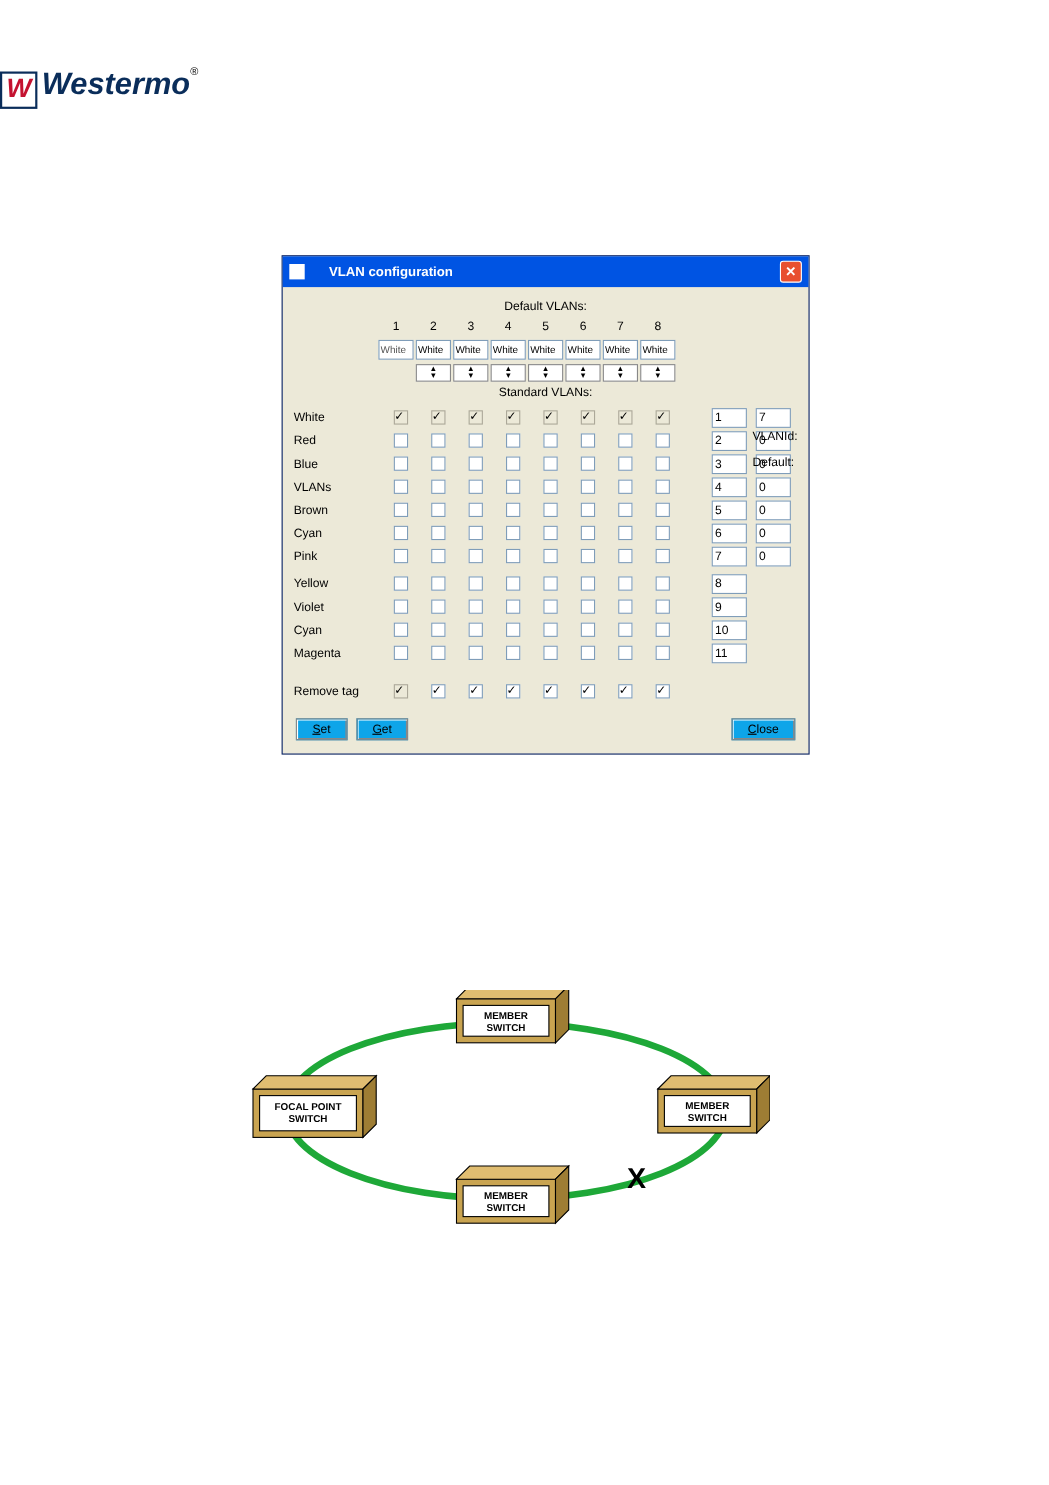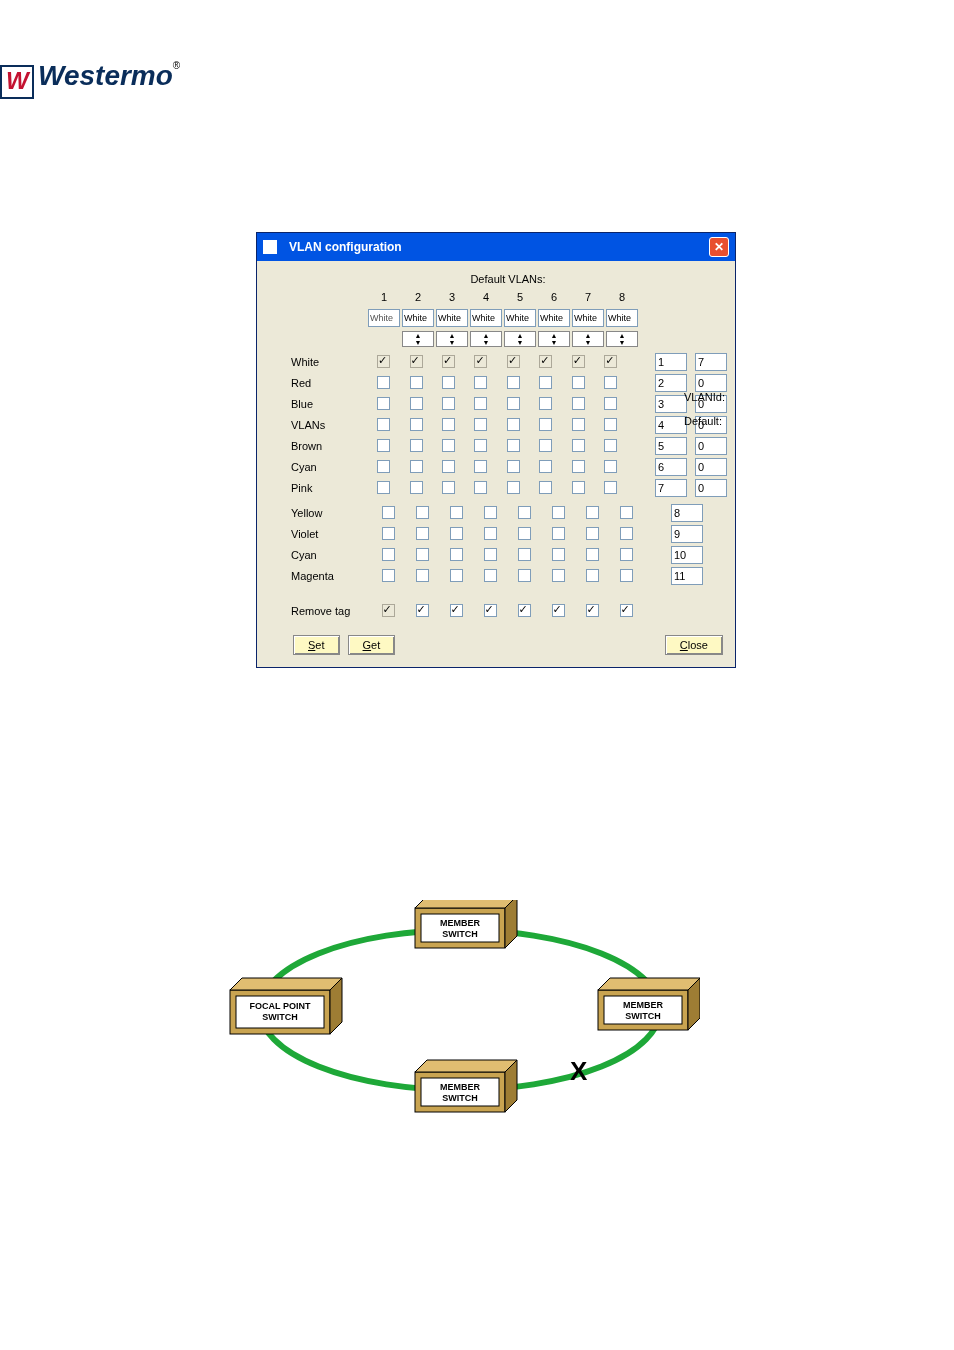"VLAN configuration" .titlebar-left { gap: 12px -> 22px }
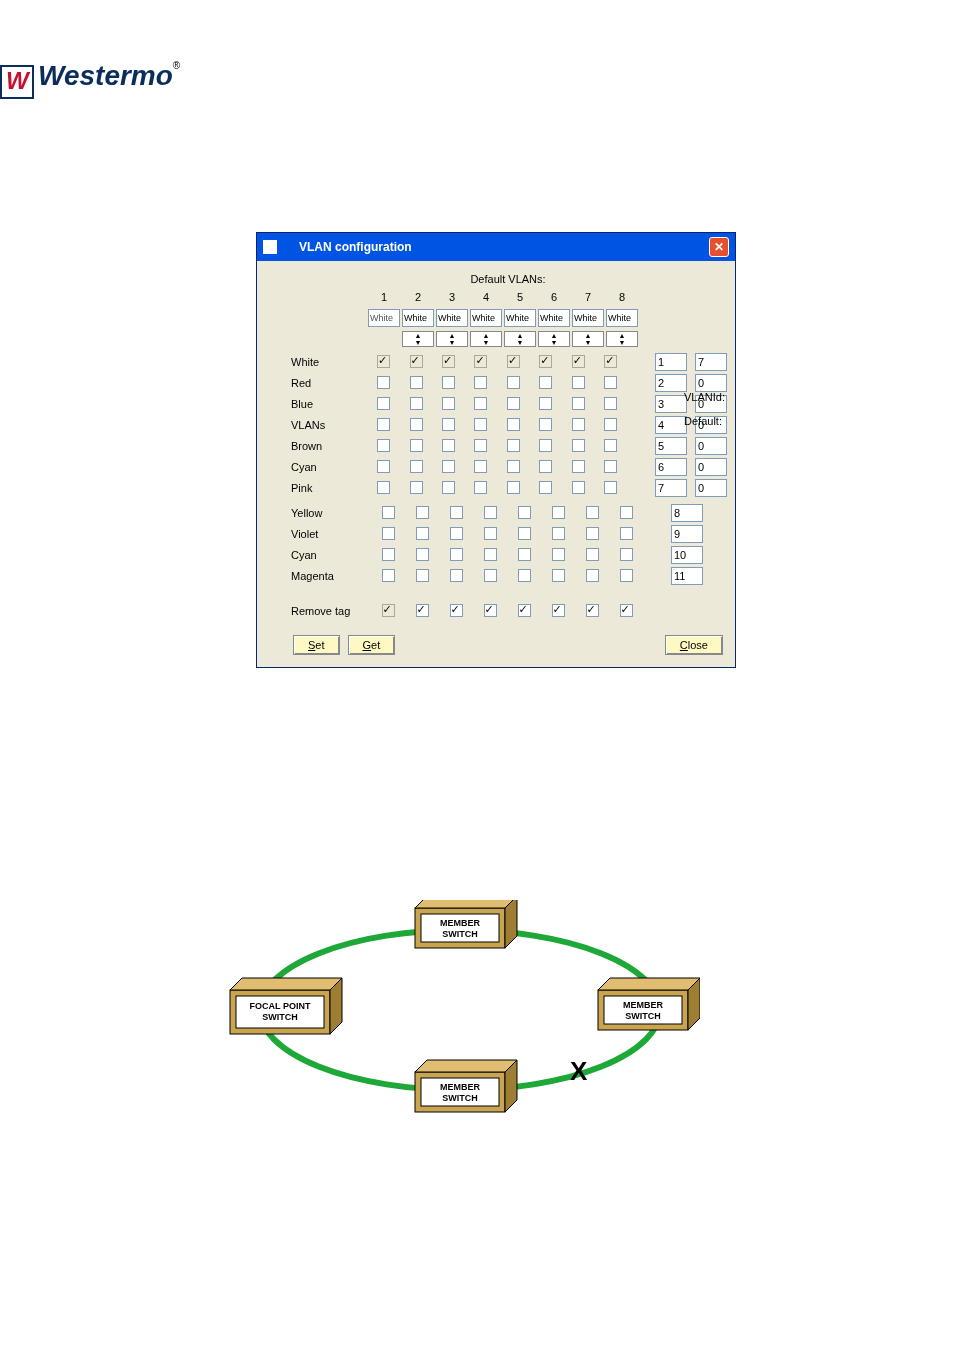"Default VLANs:" div.win-body { margin-left: 24px -> none }
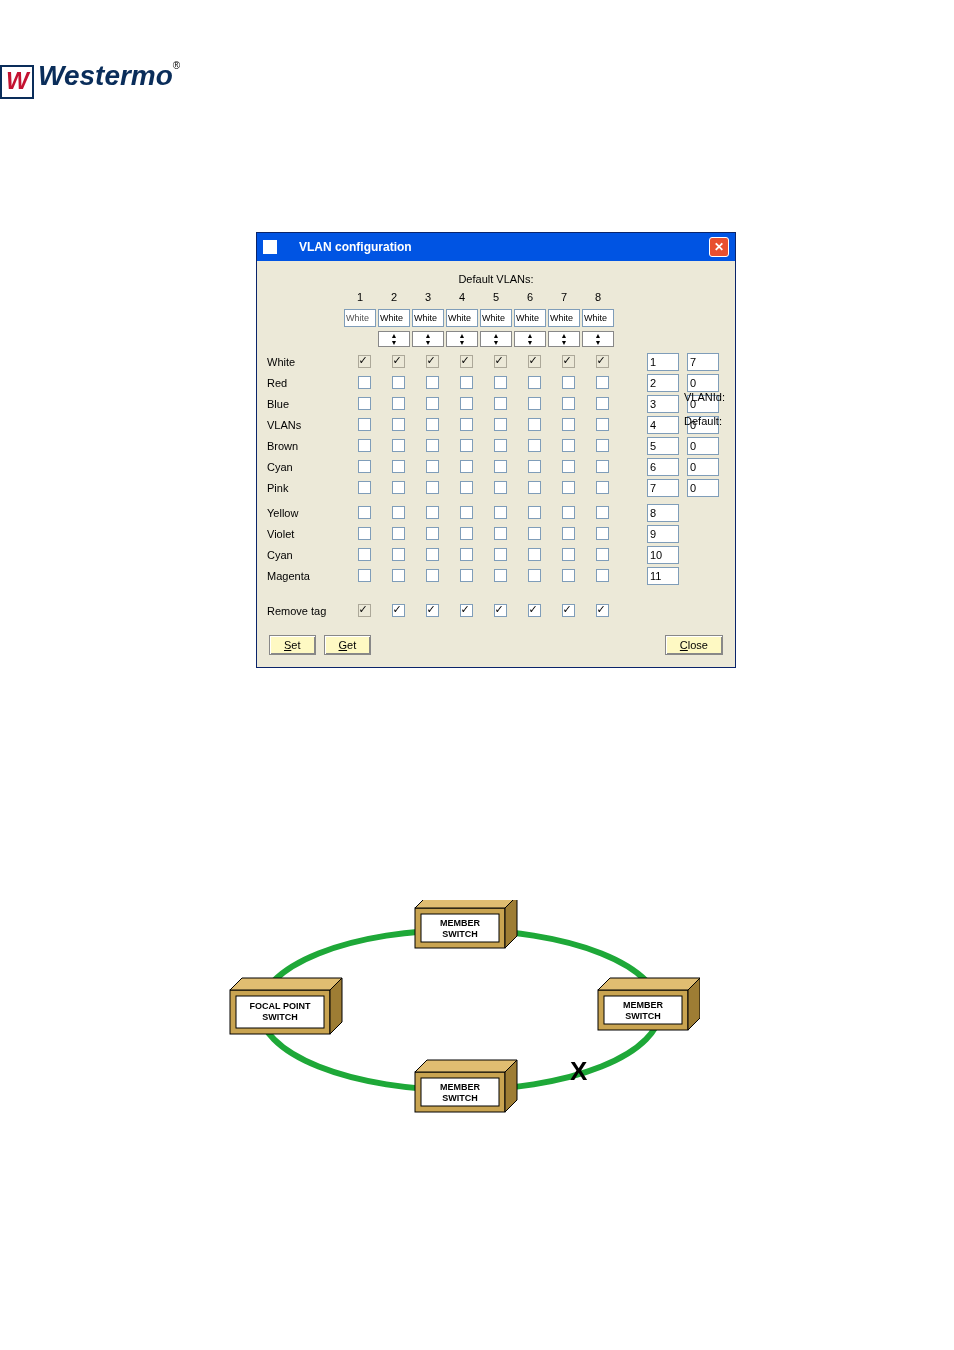"Standard VLANs:" div.section-label { html: none -> <div>Standard VLANs:</div> }
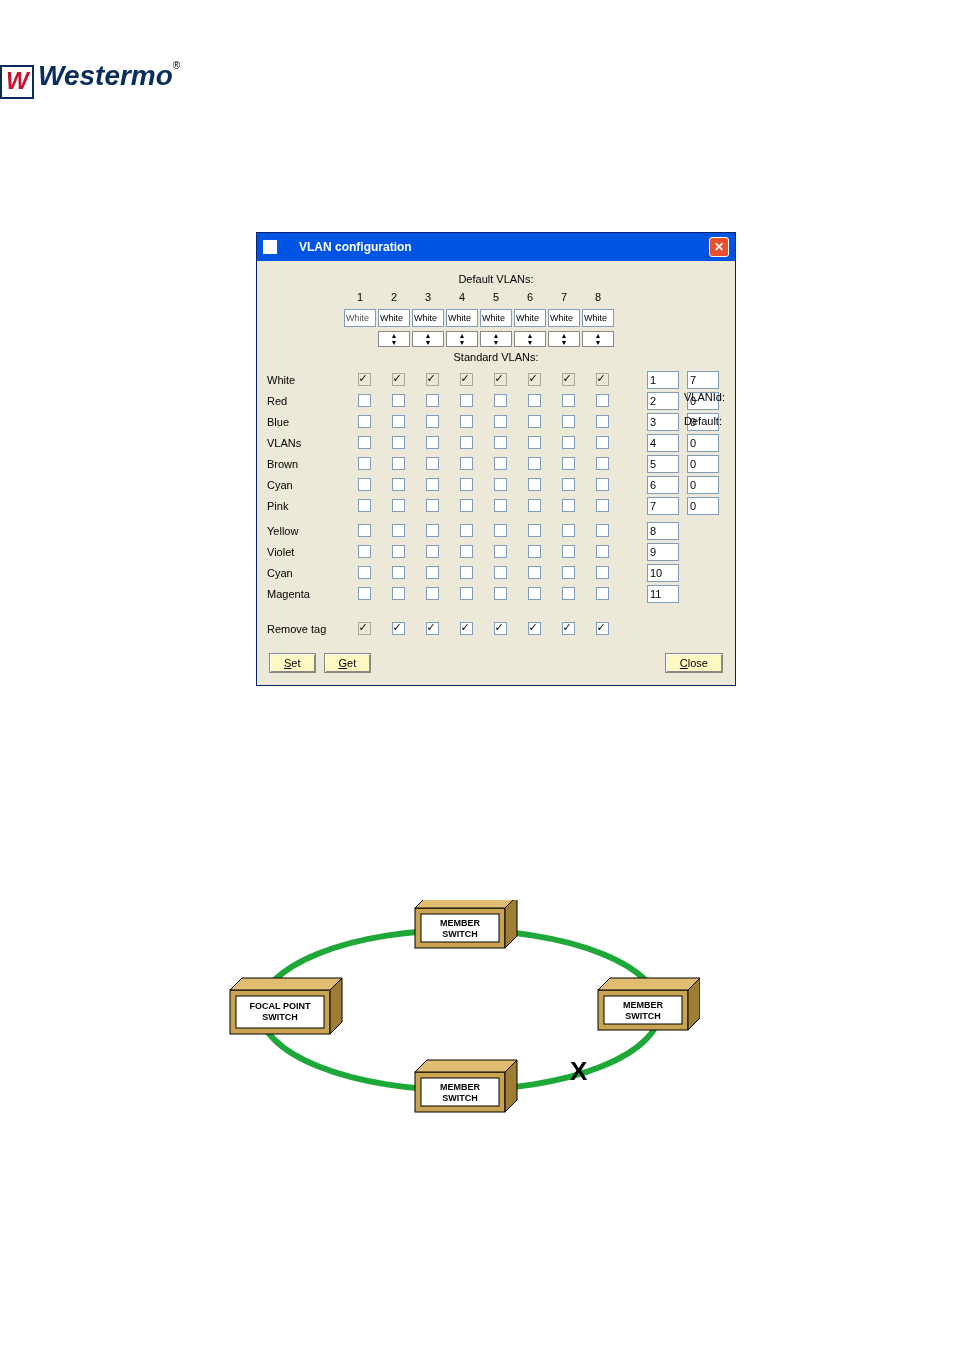"Set" .btn { background: #fef9c3 -> #0ea5e9 }
